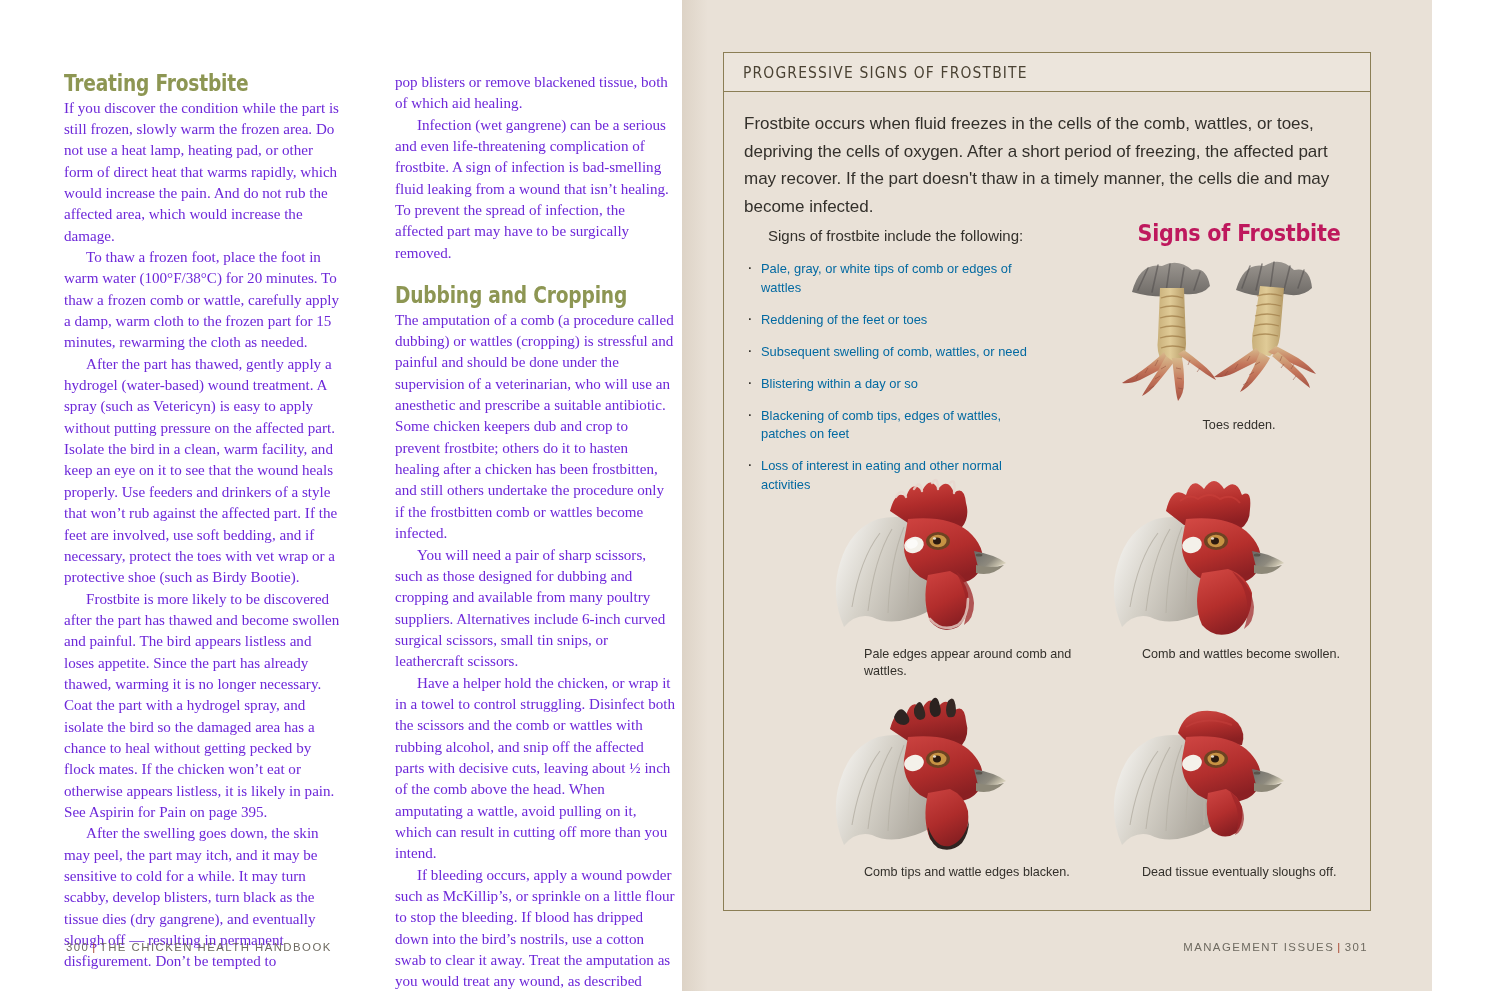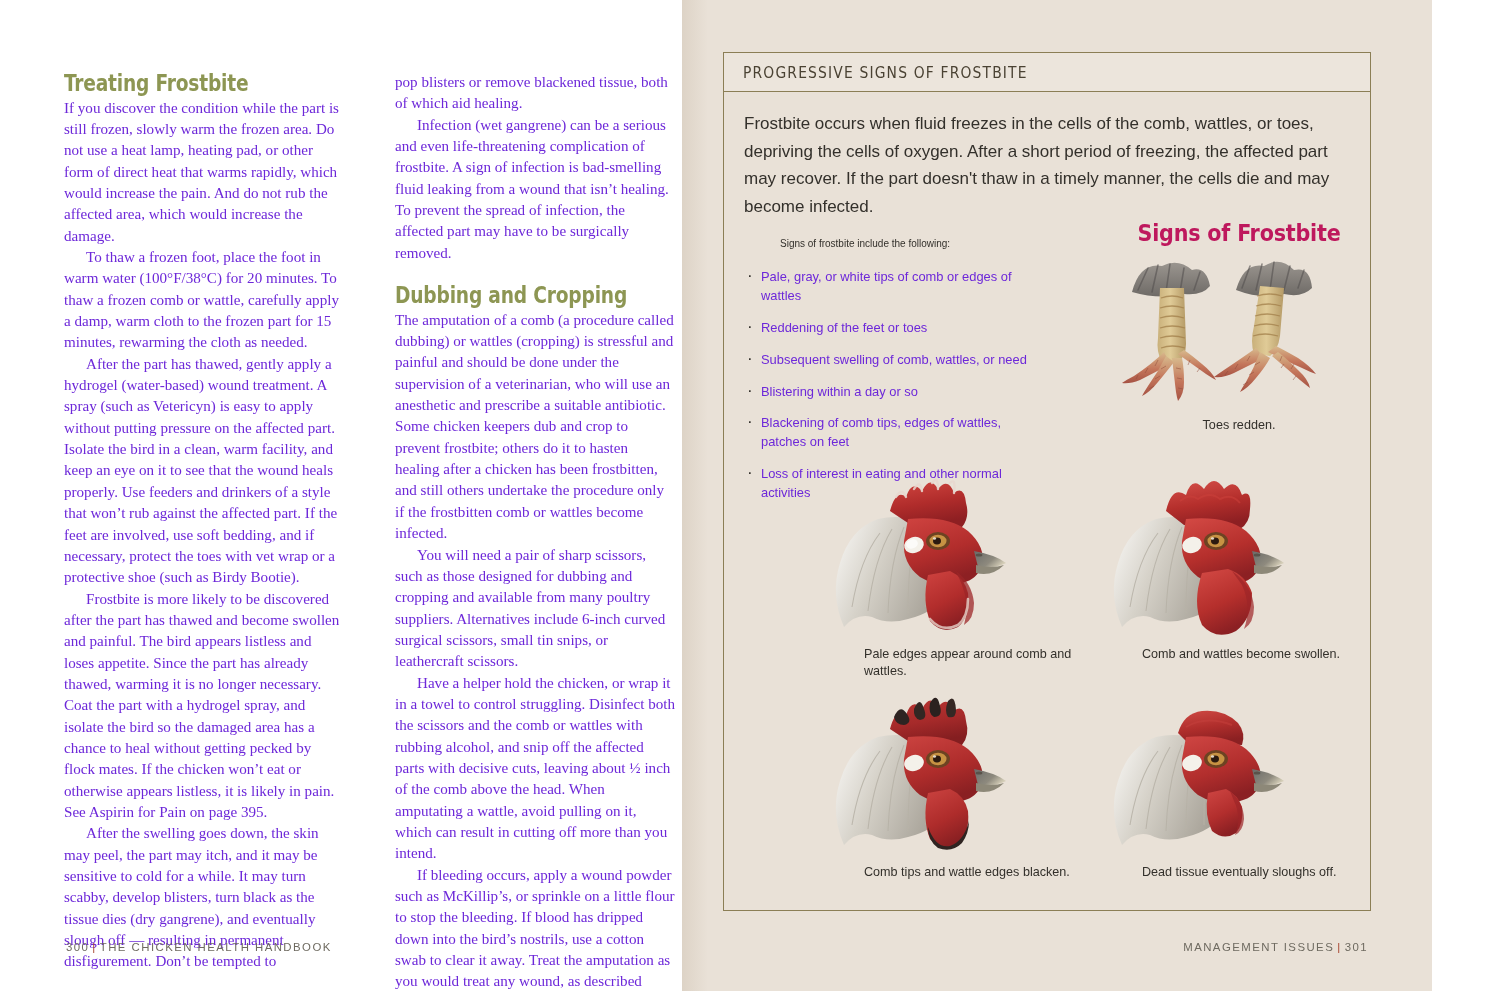"Signs of frostbite include the" .intro-sub { font-size: 10px -> 15px; margin: 16px -> 4px }
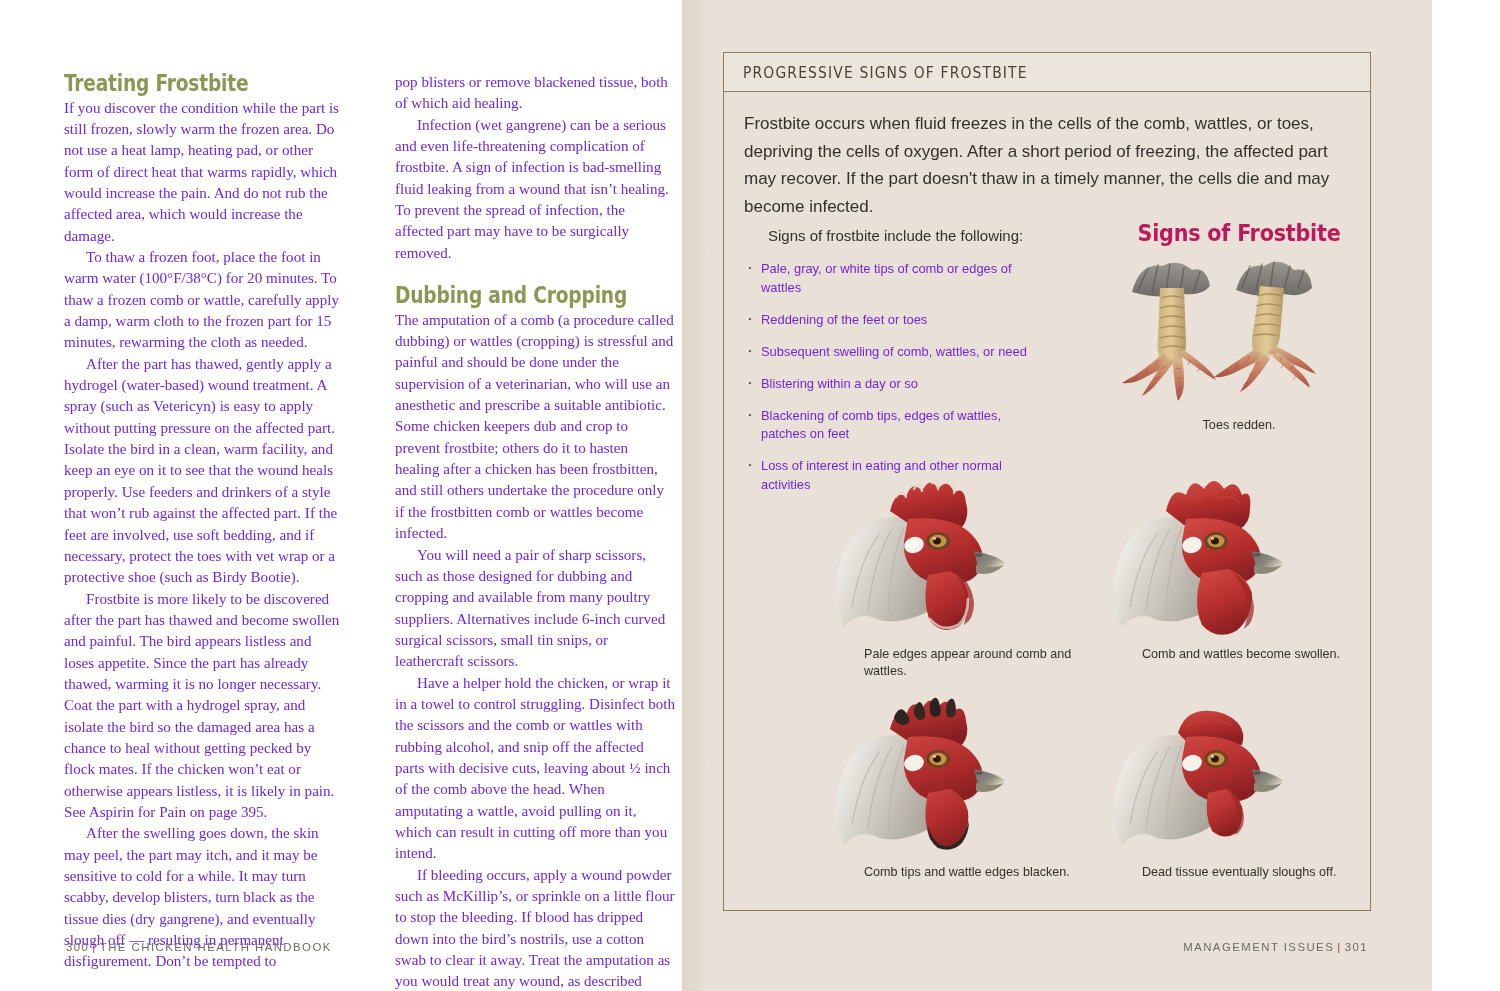"Pale, gray, or white tips" ul.signs li { color: #6d28d9 -> #0369a1 }
